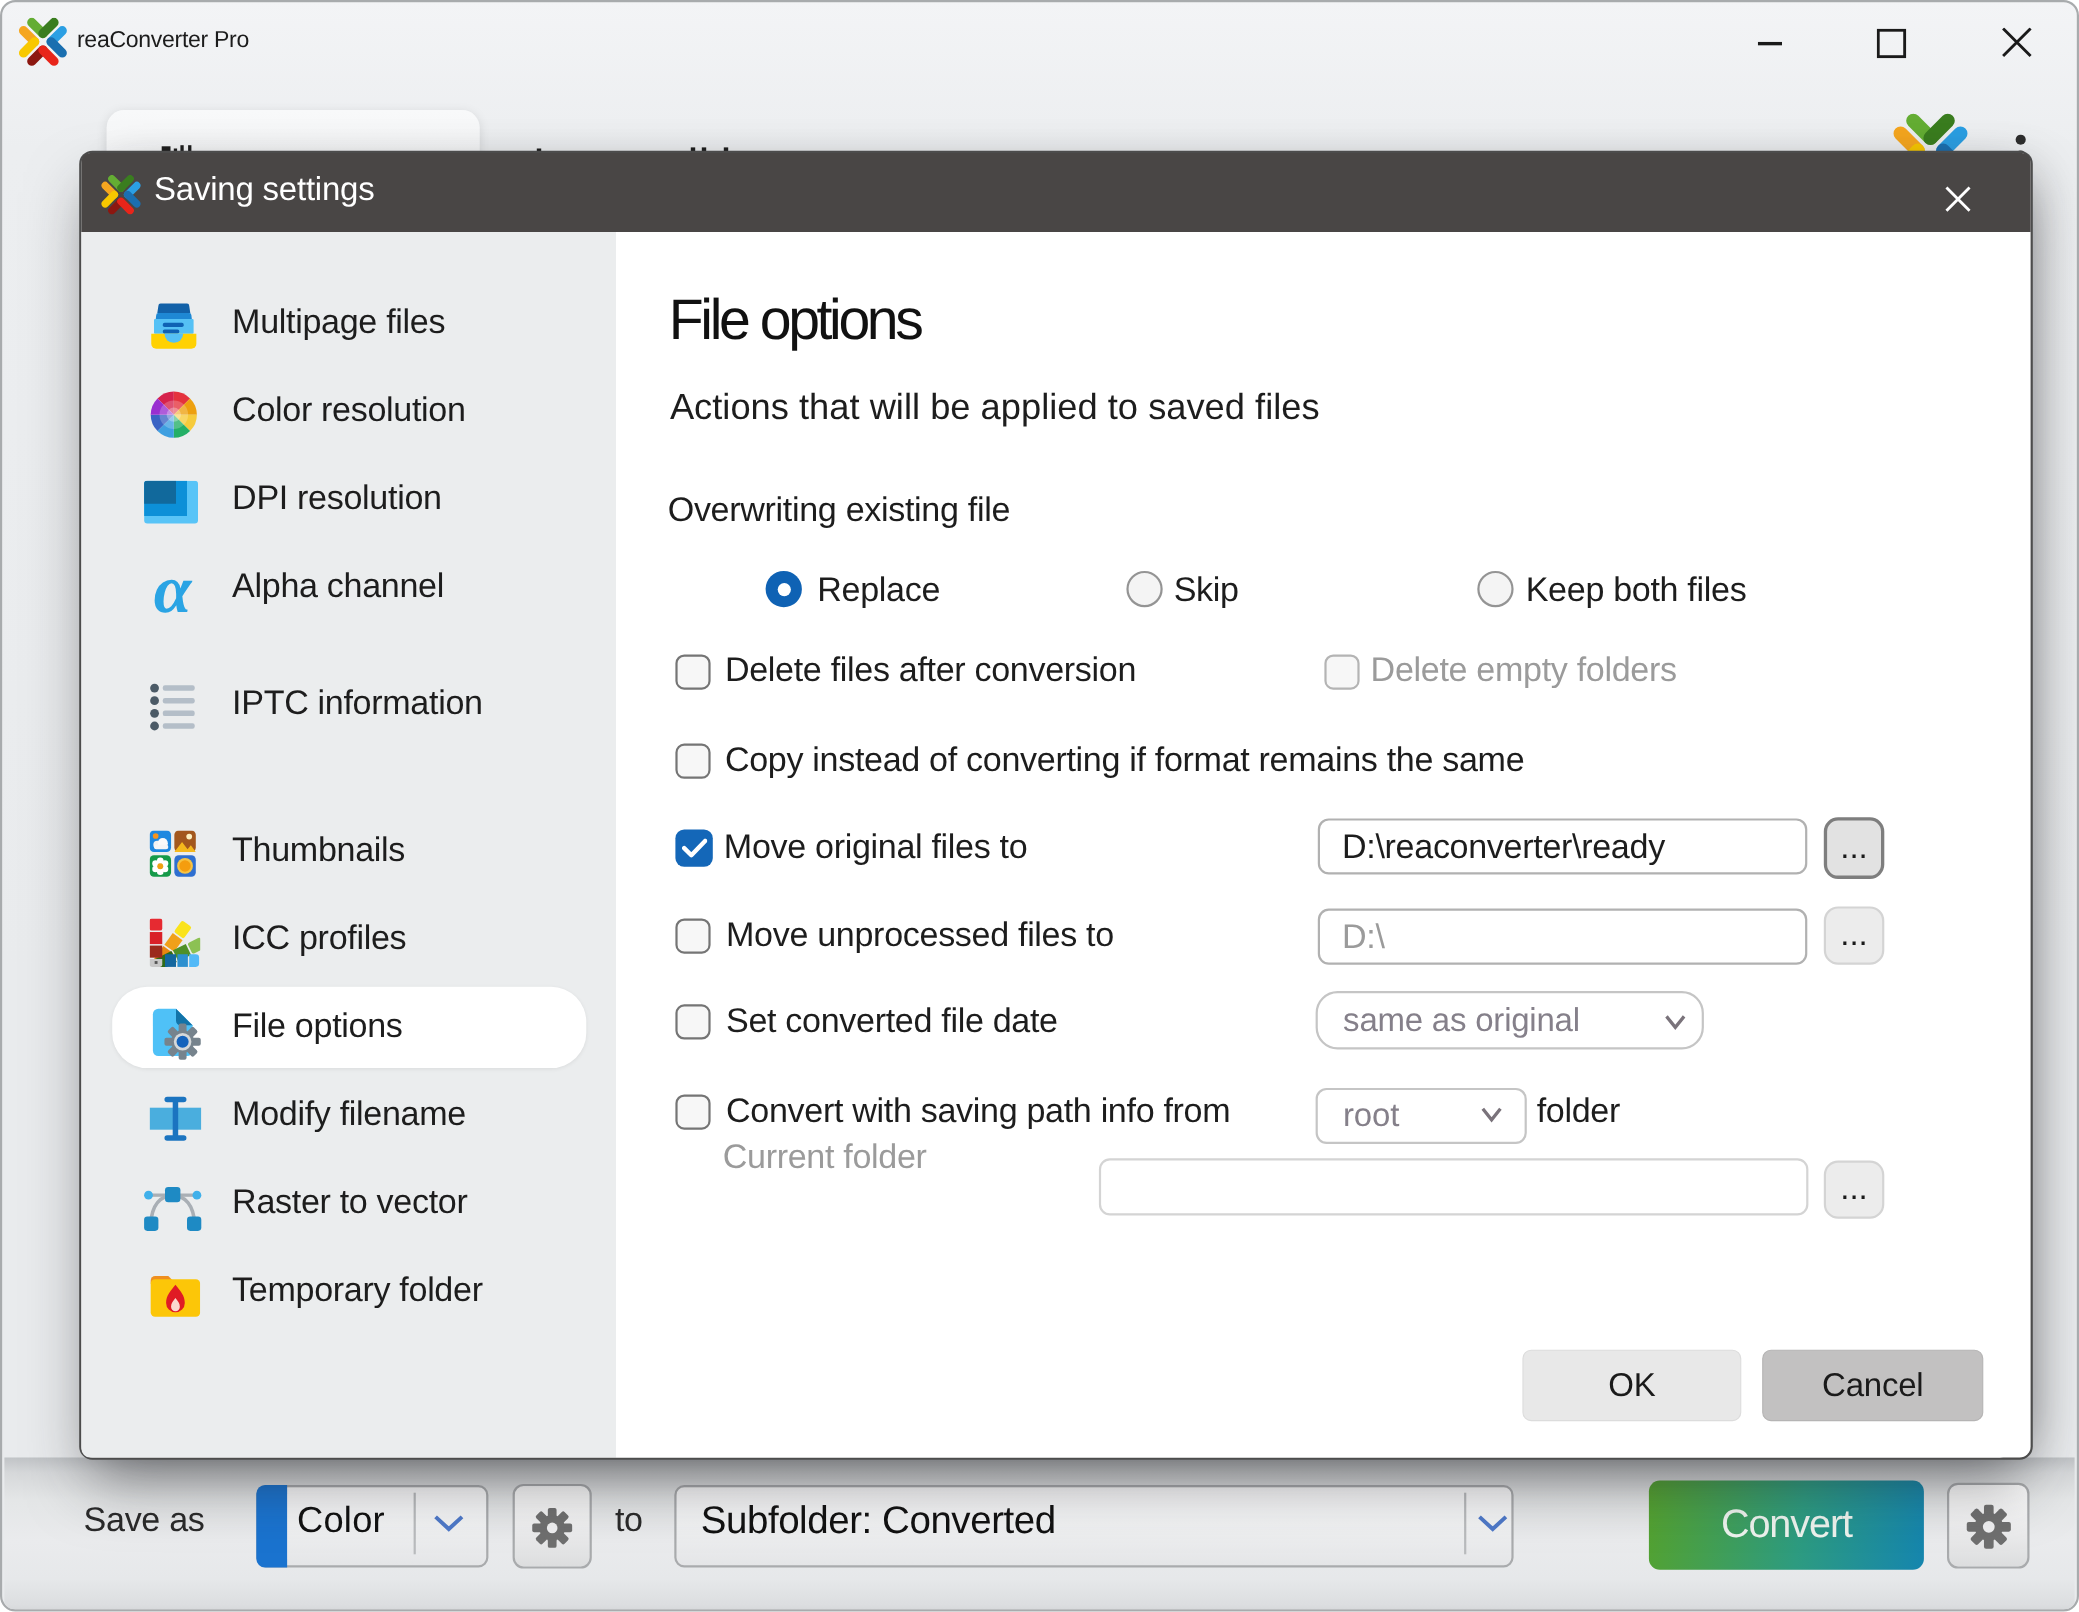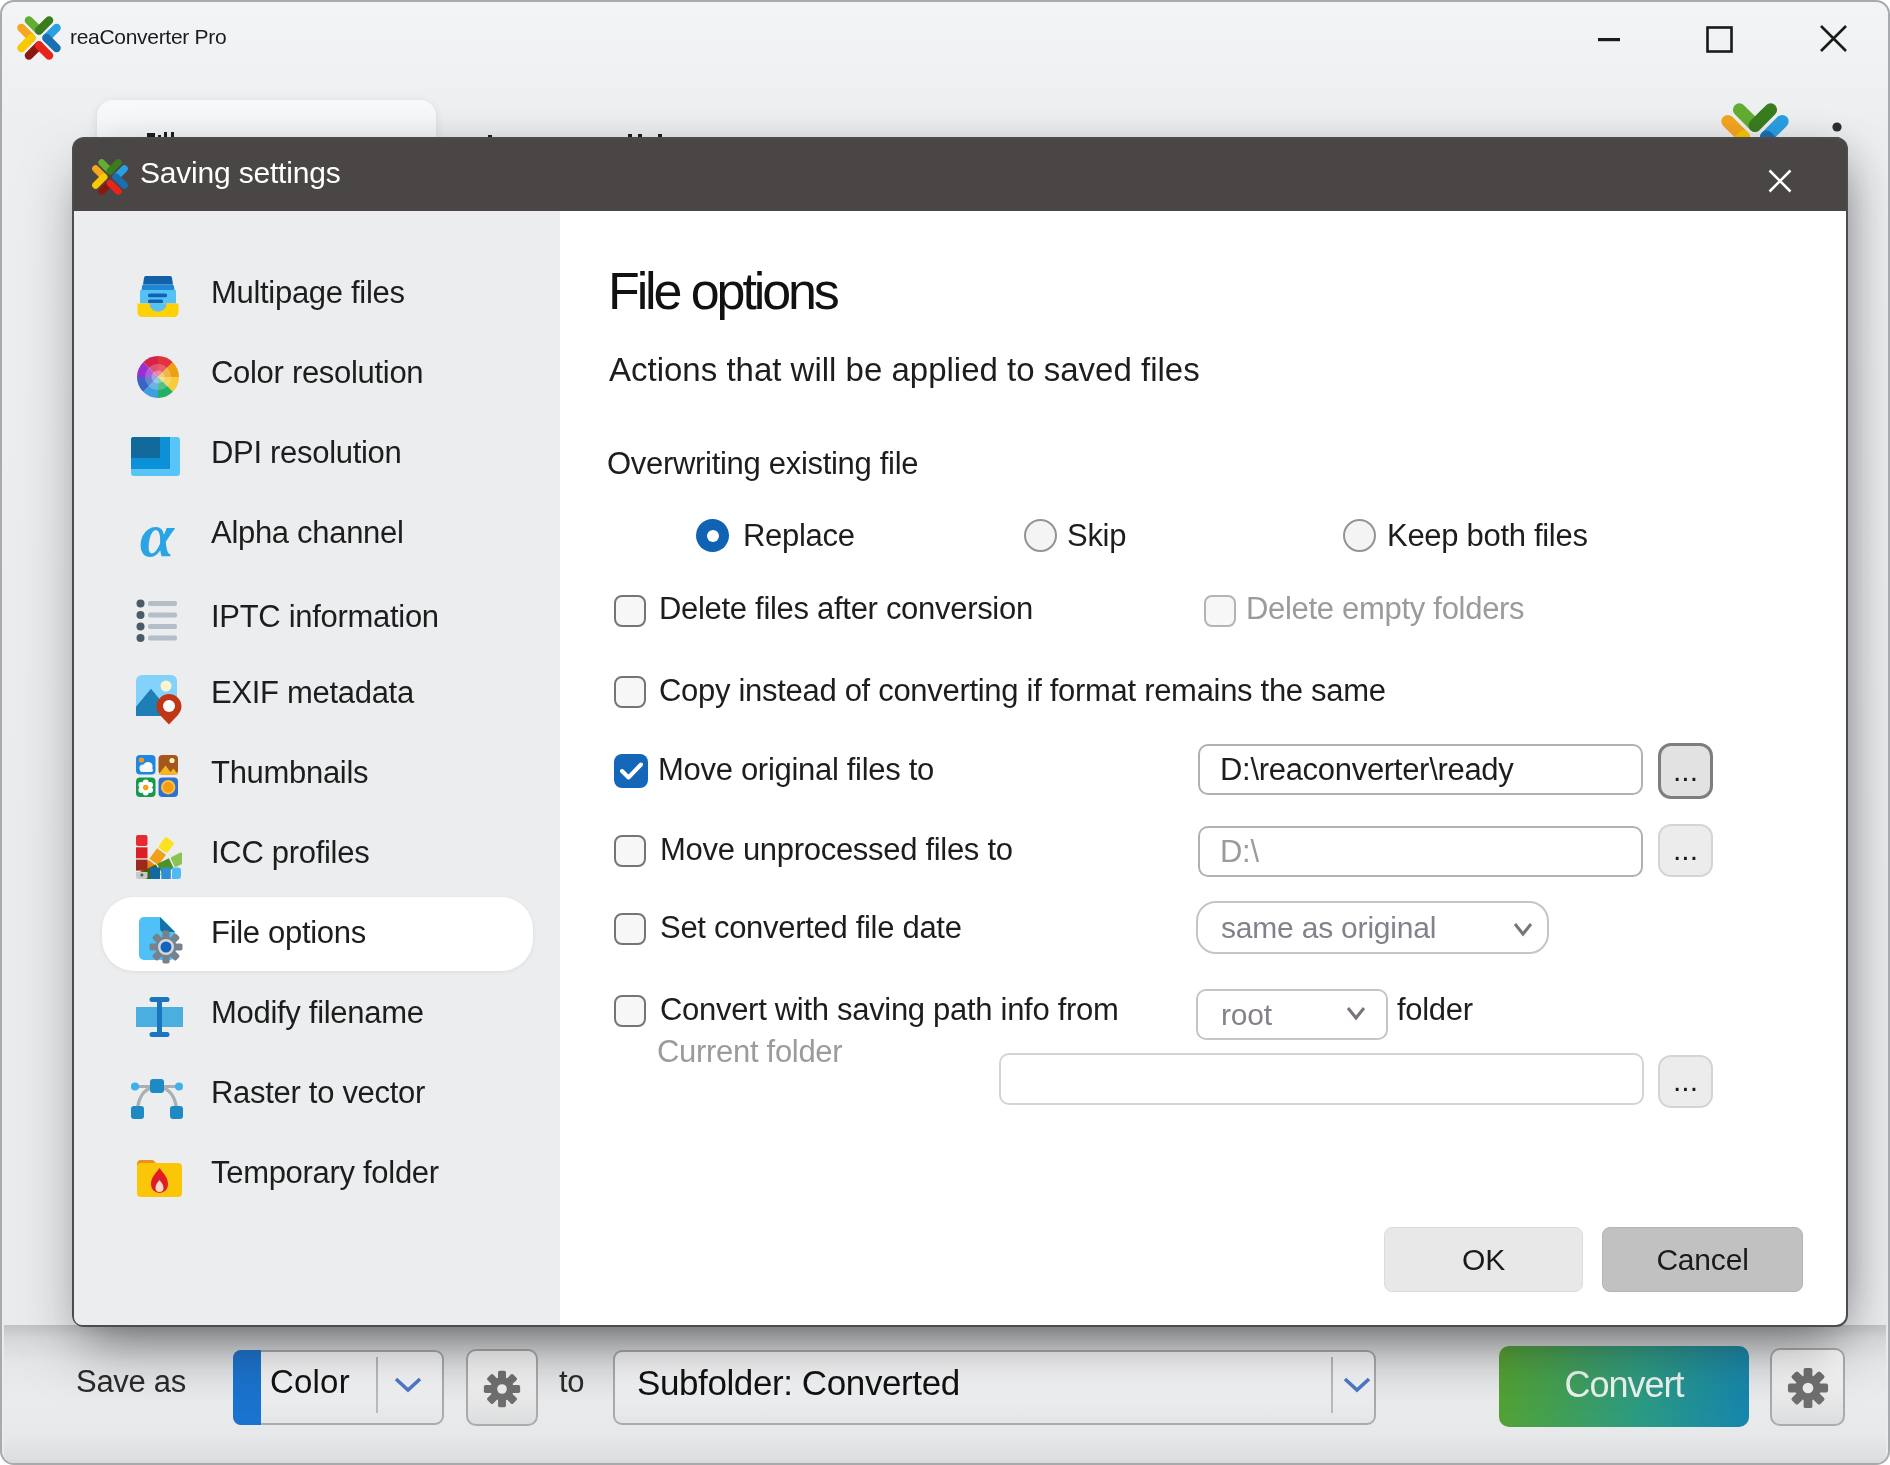"IPTC information" div.srow { top: 442px -> 464px }
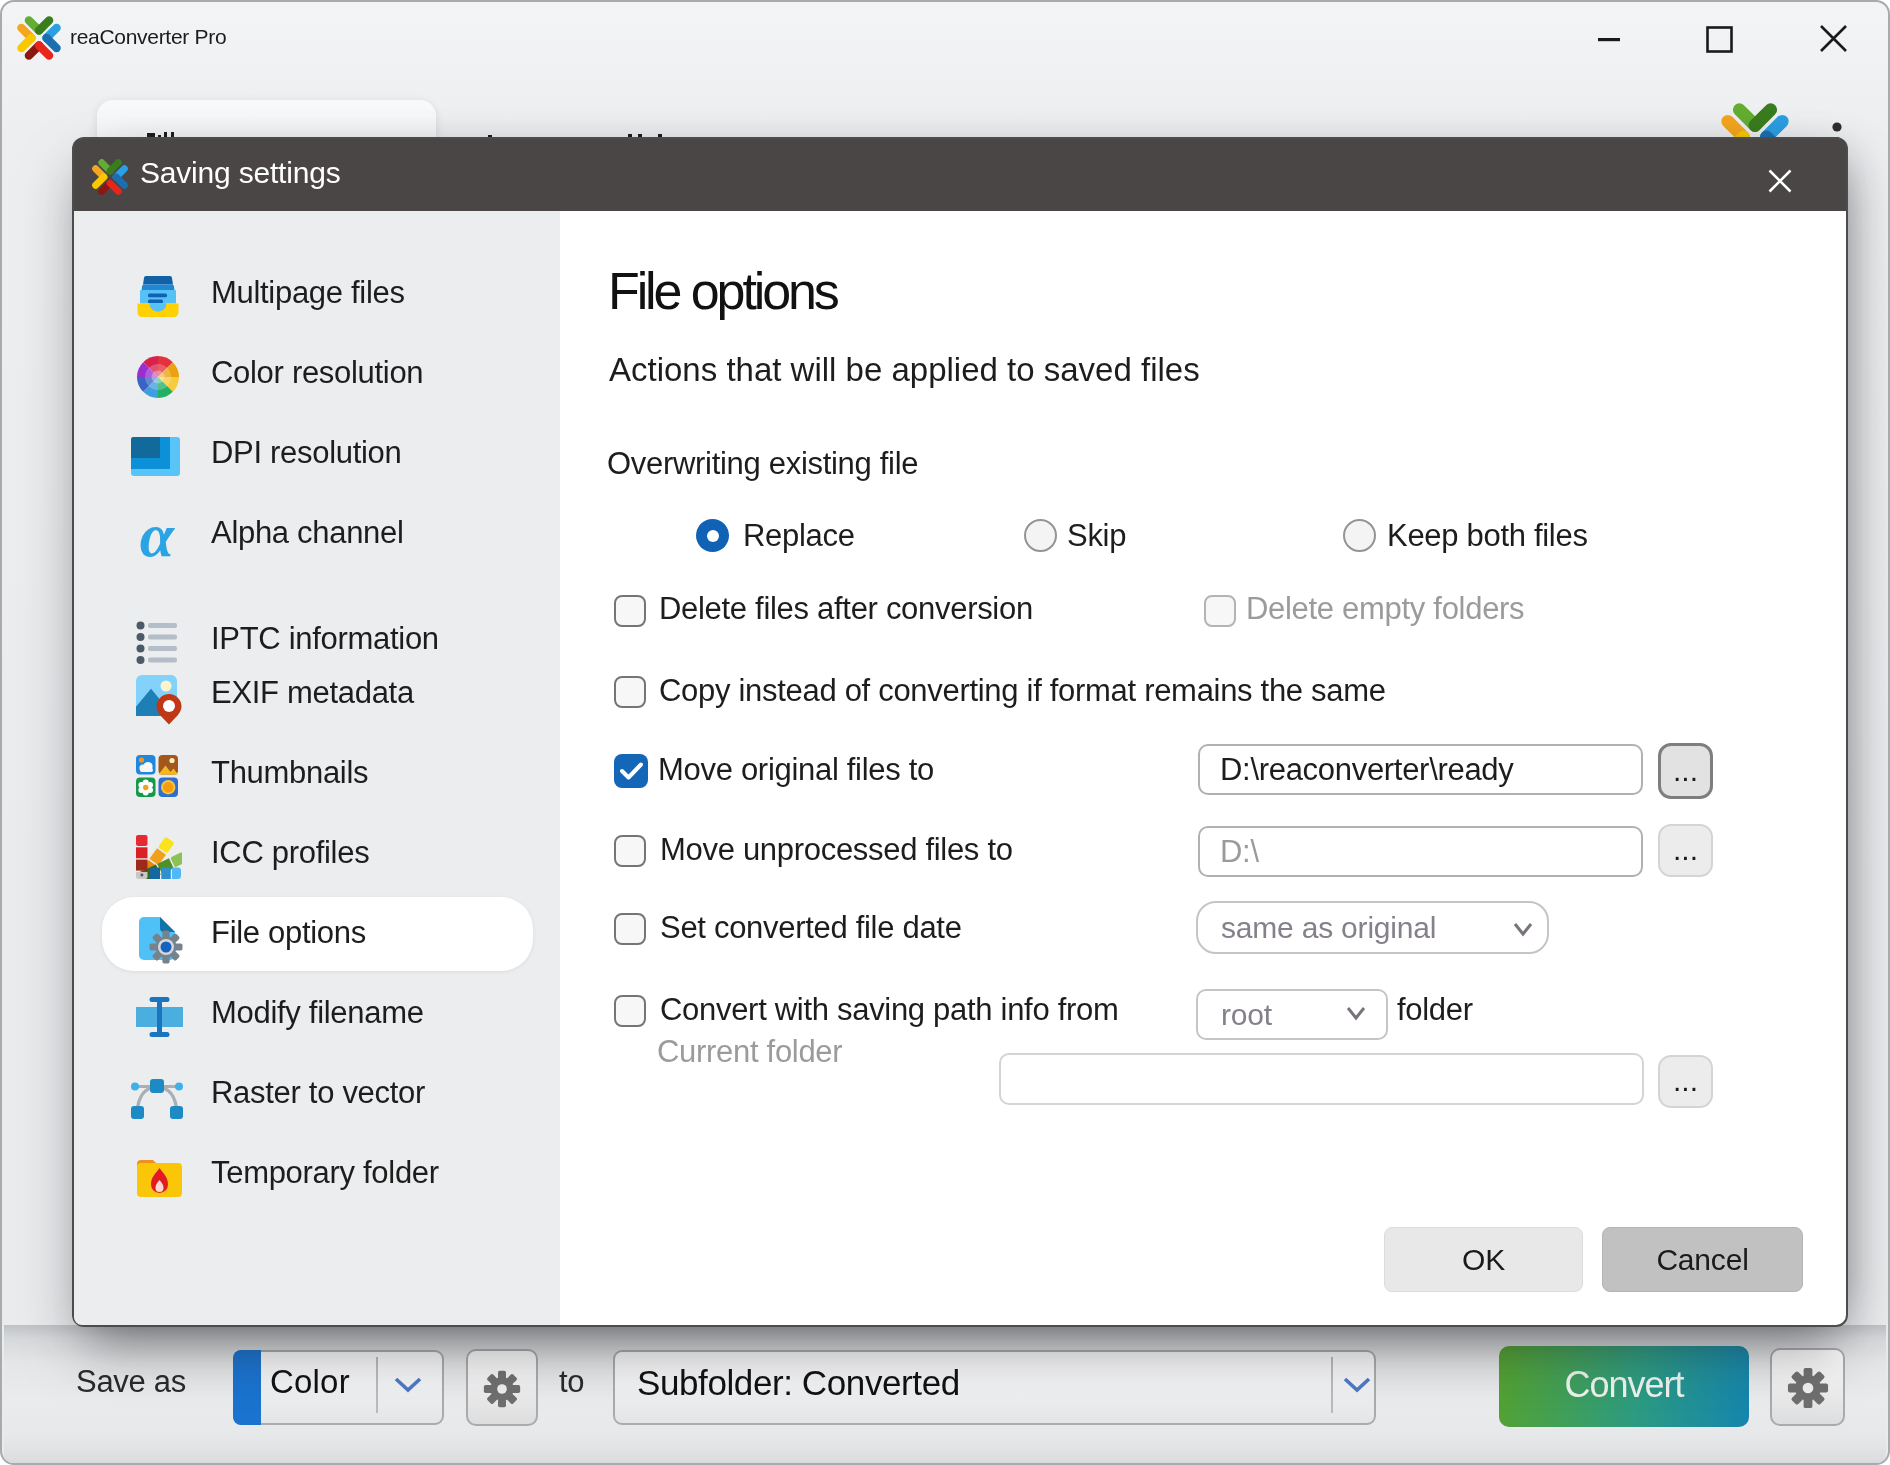"EXIF metadata" div.srow { html: <div> <svg> <rect></rect> <path></path> <path></path> <circle></circle> <path></path> <circle></circle> </svg> <div>EXIF metadata</div> </div> -> none }
